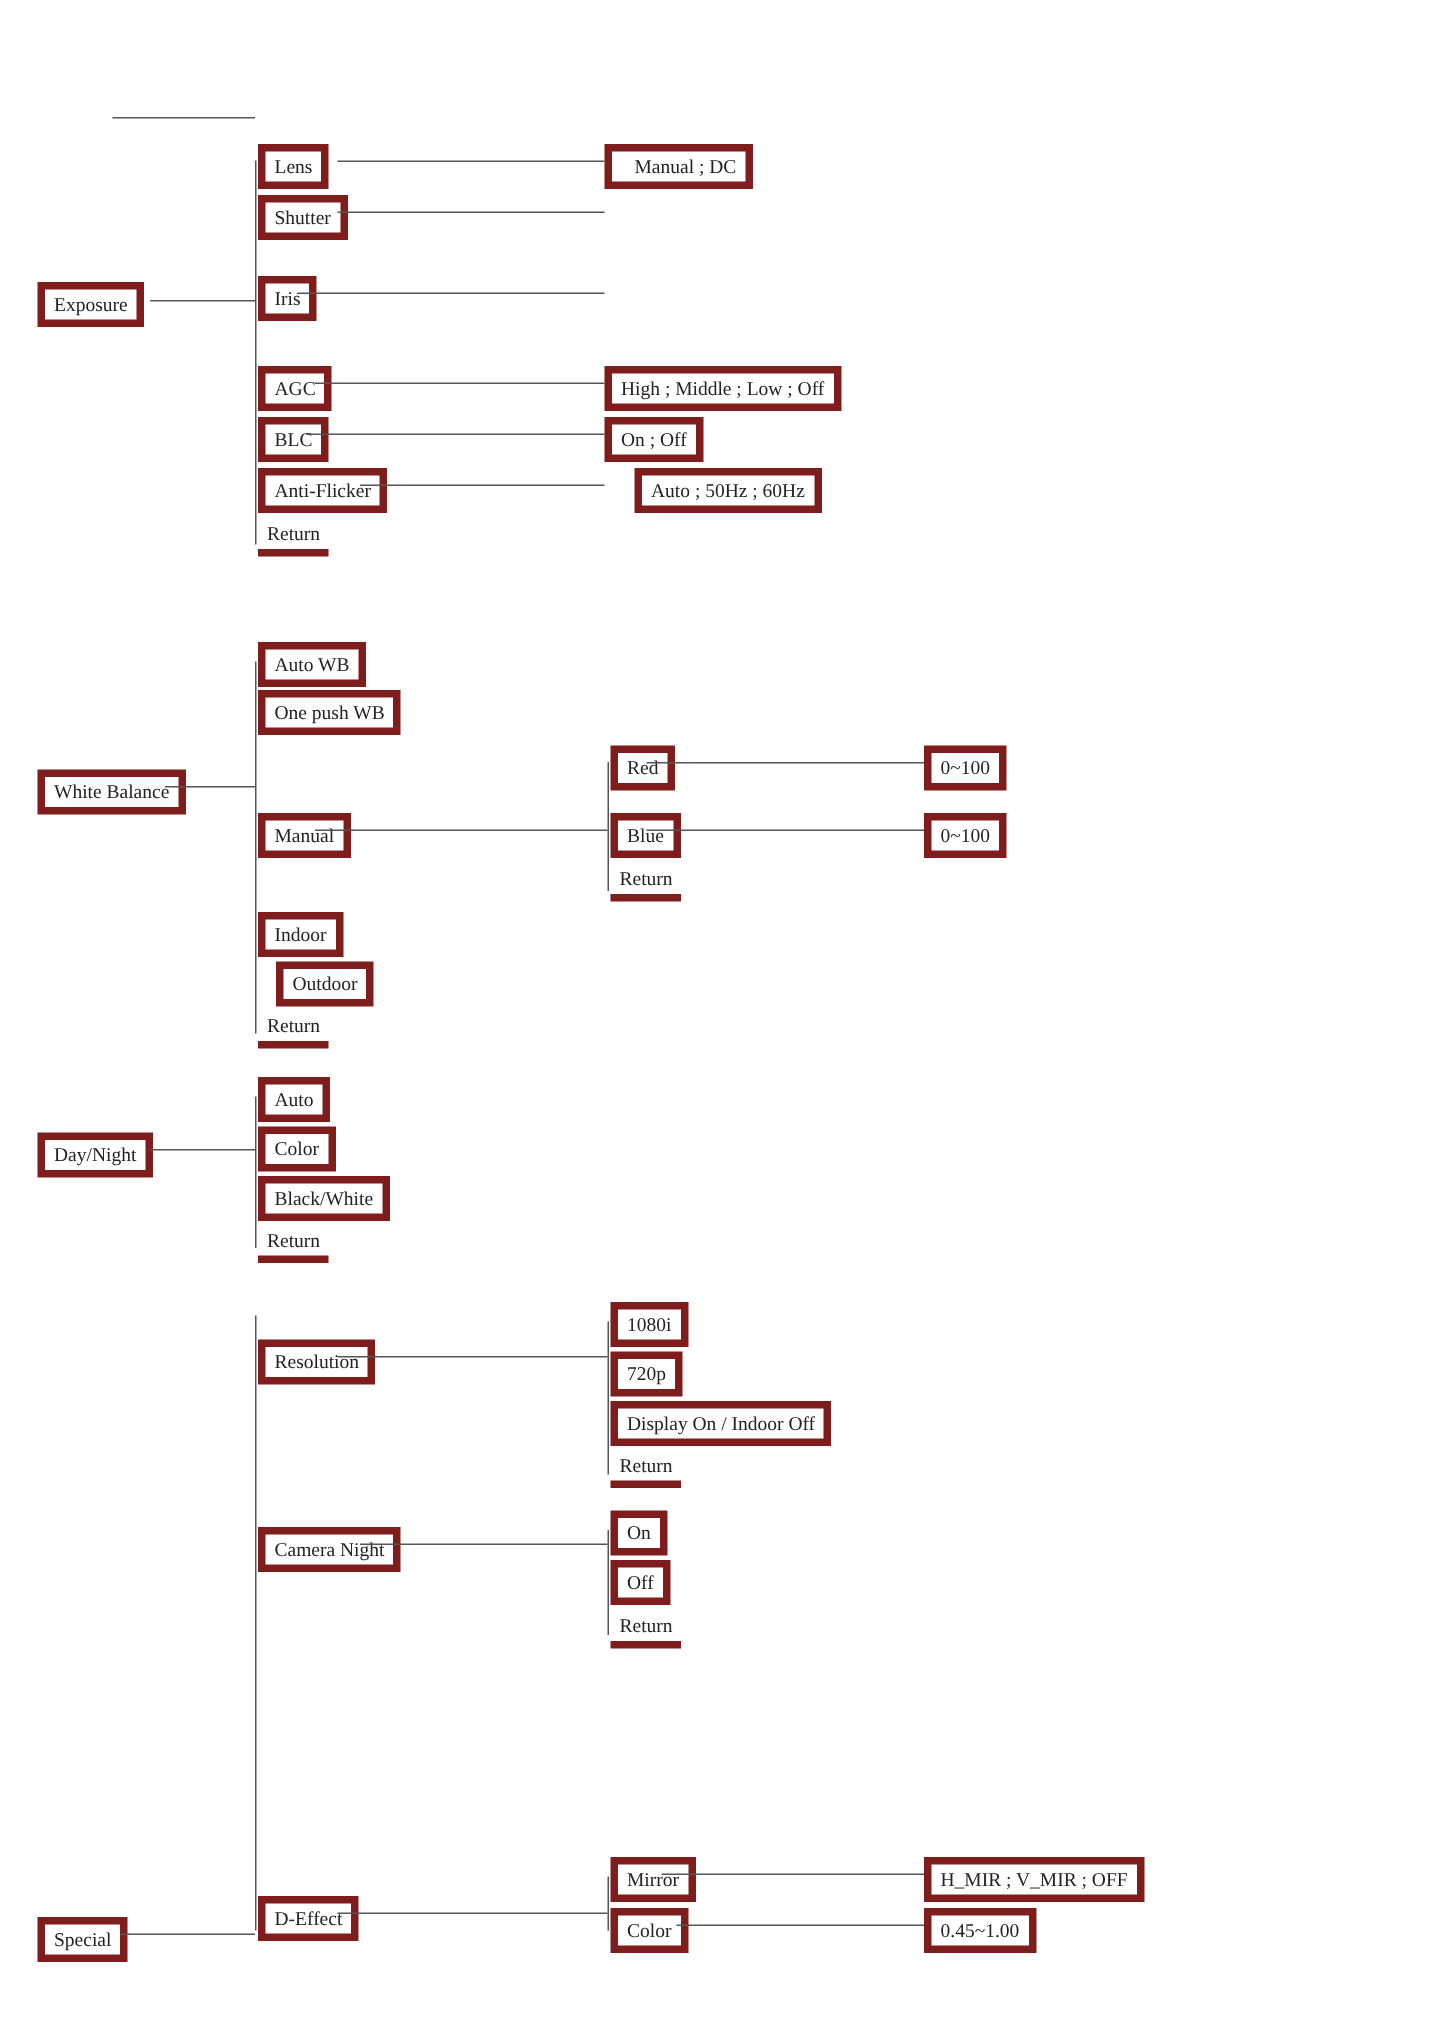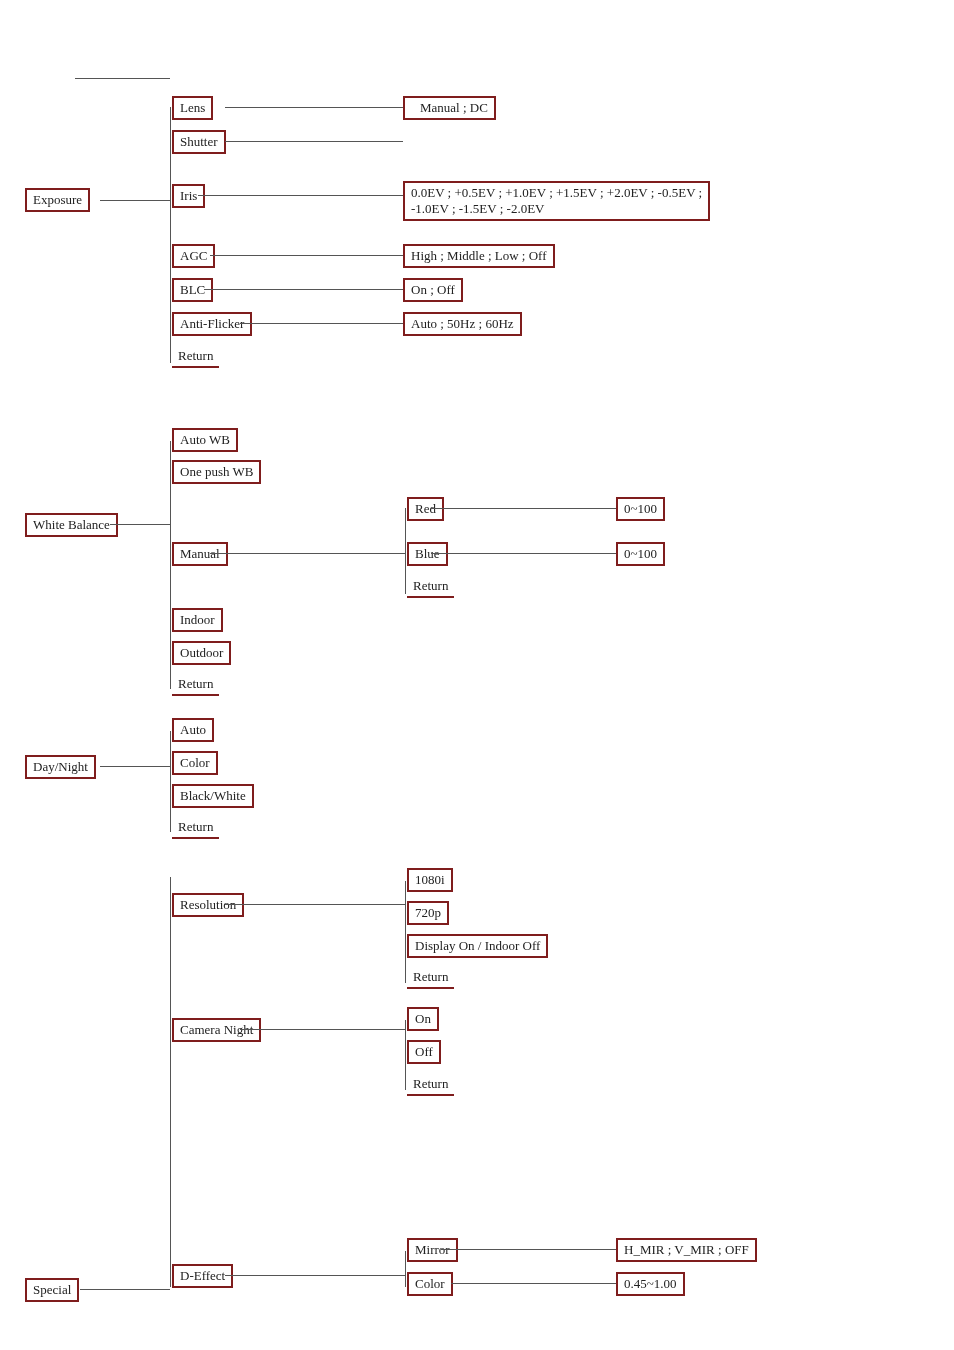"Lens" .node { border: 2px solid #7f1d1d -> 5px solid #7f1d1d }
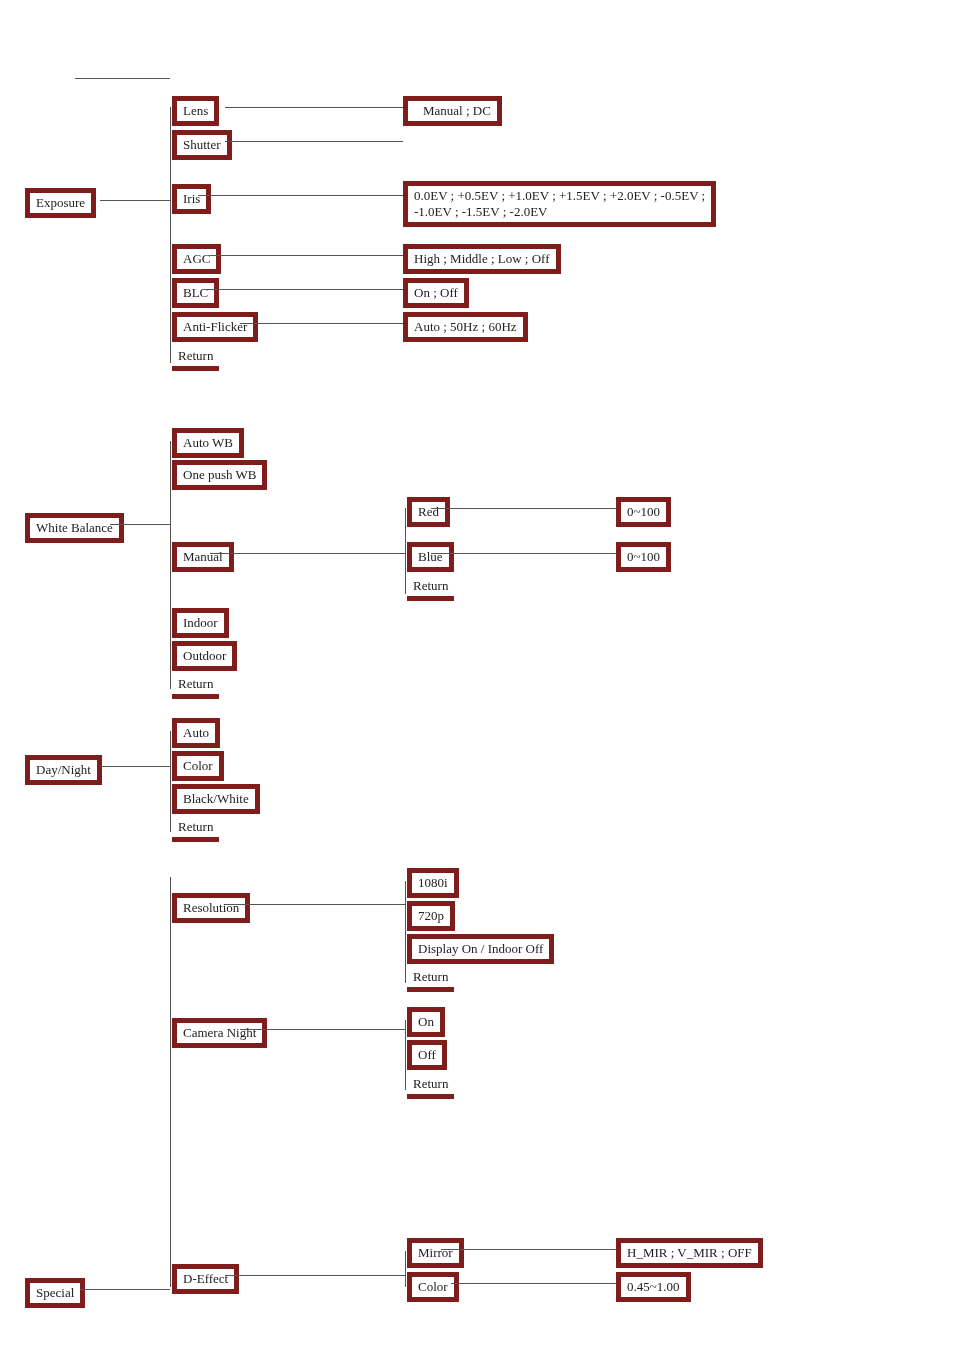"0.0EV ; +0.5EV ; +1.0EV" div.node { html: <div>0.0EV ; +0.5EV ; +1.0EV ; +1.5EV ; +2.0EV ; -0.5EV ;<br>-1.0EV ; -1.5EV ; -2.0EV</div> -> none }
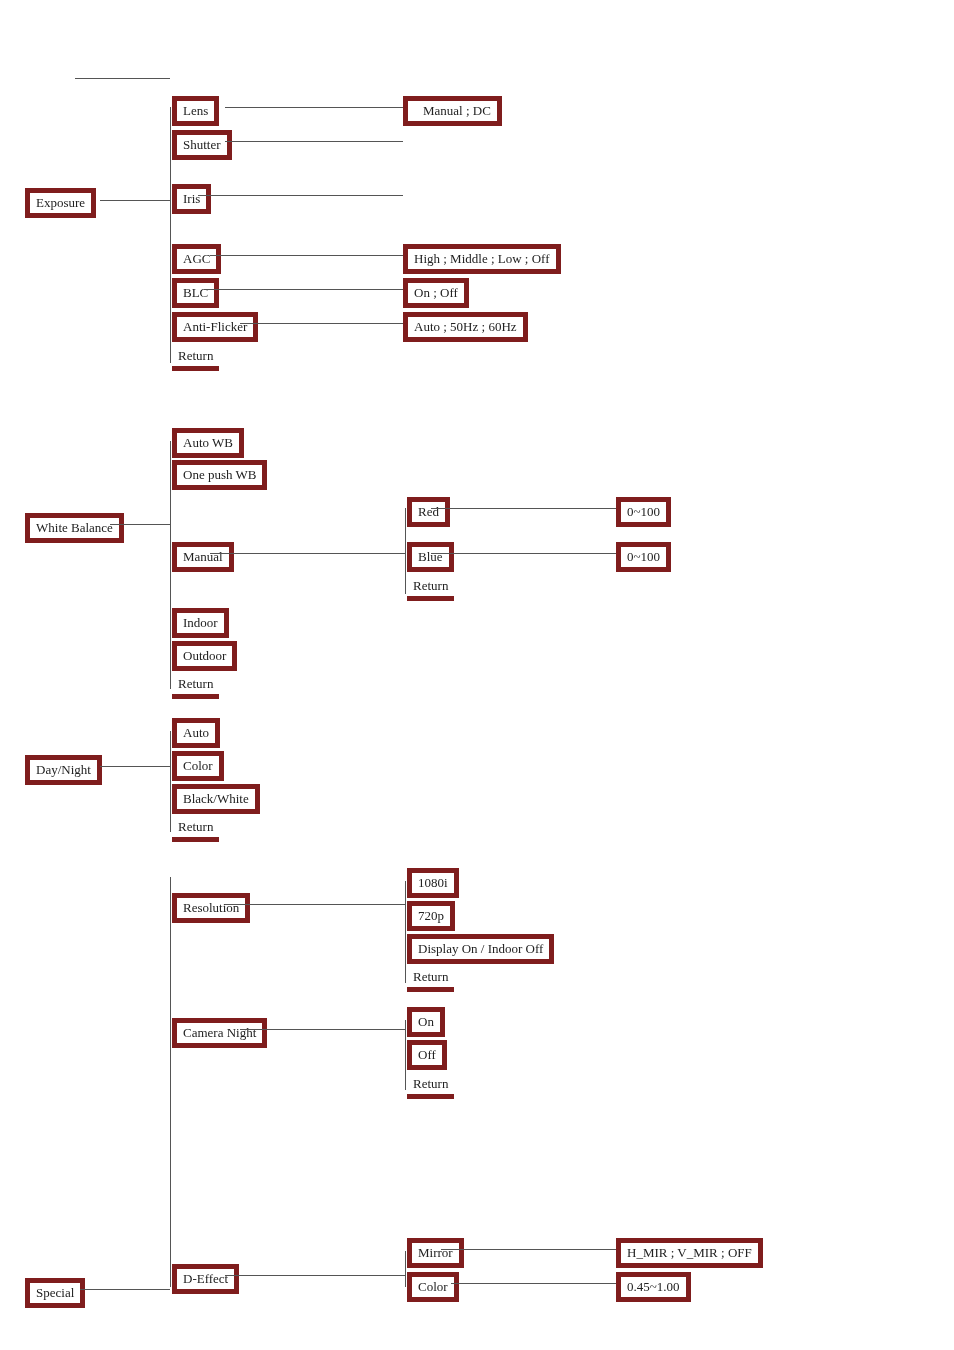"Auto ; 50Hz ; 60Hz" div.node { left: 403px -> 423px }
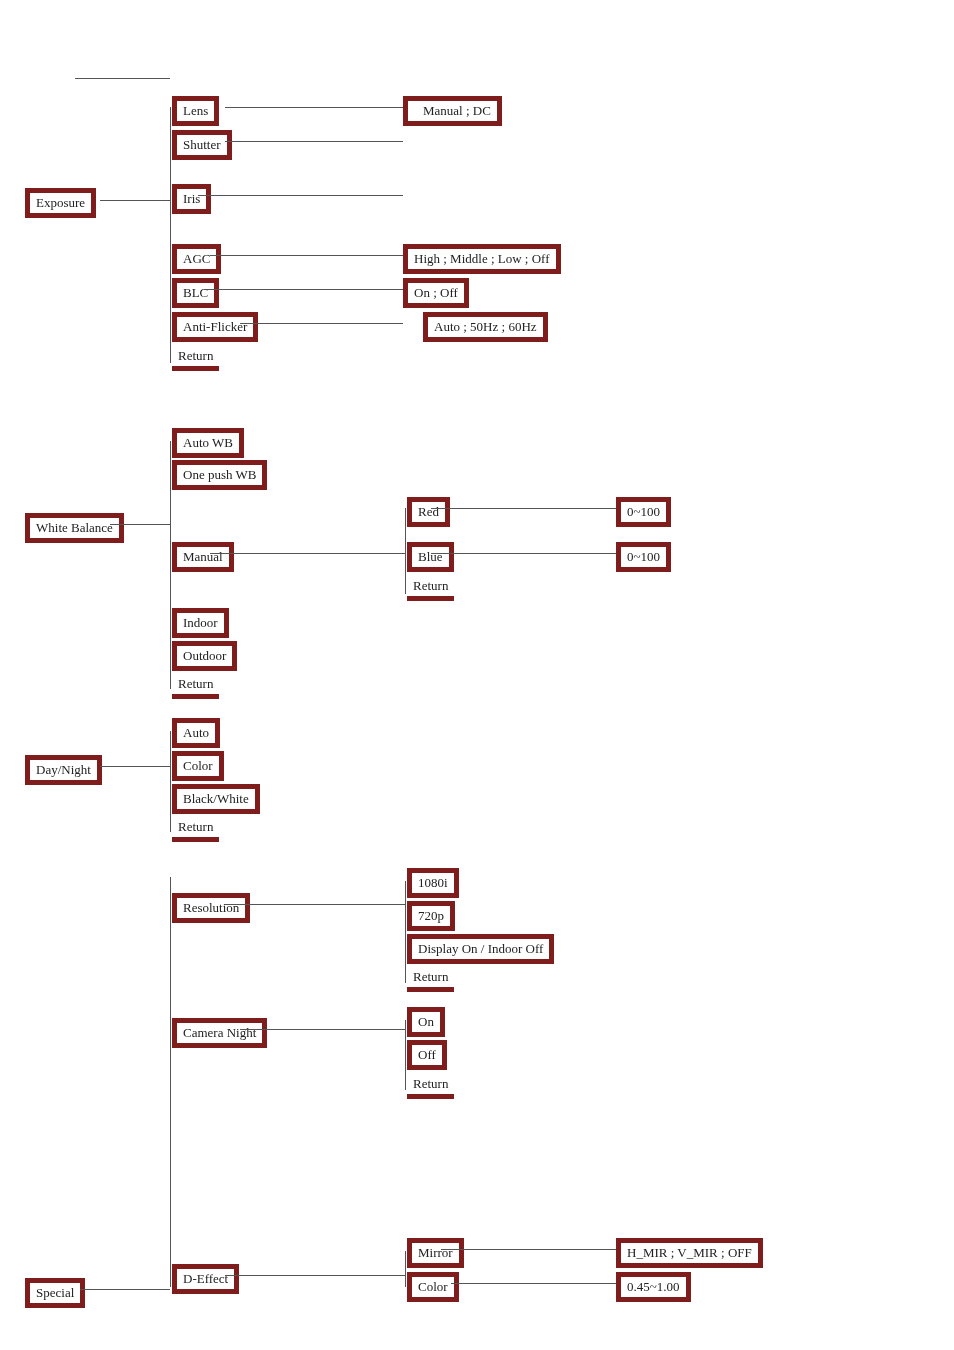"Outdoor" div.node { left: 172px -> 184px }
